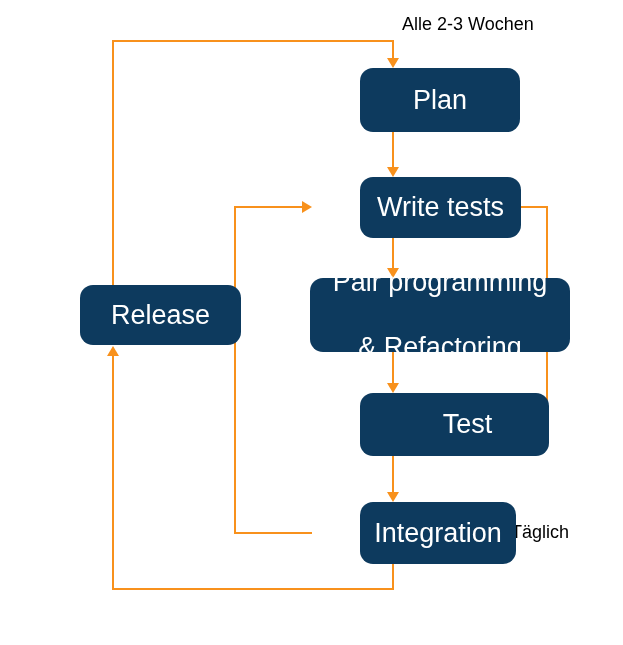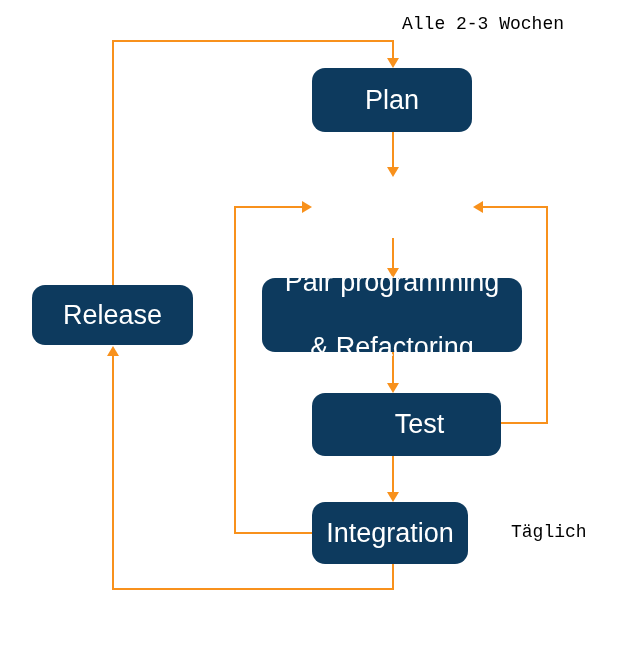"Alle 2-3 Wochen" .note { font-family: Liberation Mono, monospace -> none }
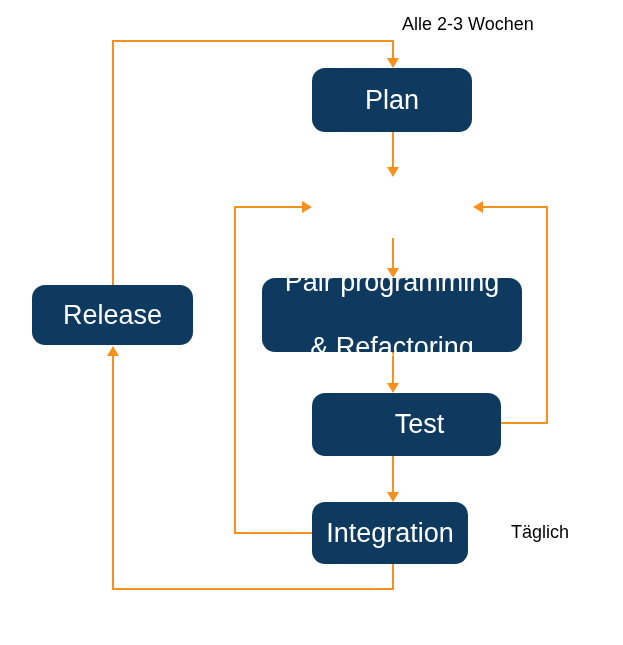"Plan" .node { margin-left: none -> 48px }
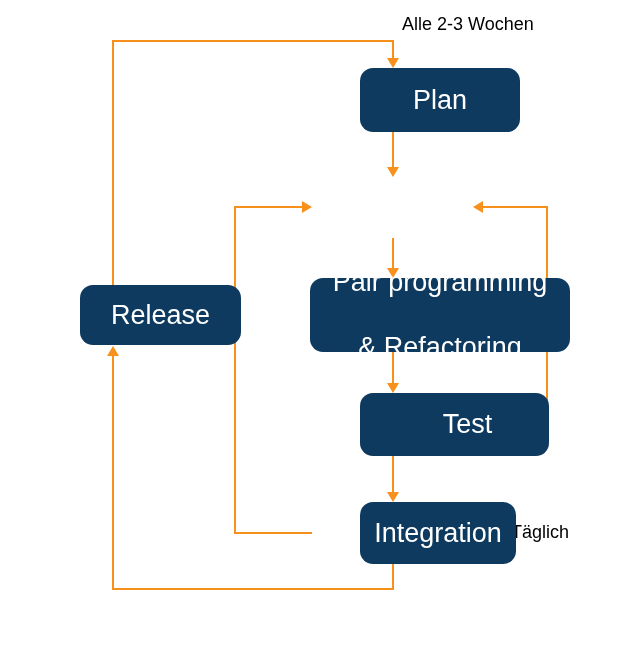"Write tests" div.node { html: none -> <div> <span>Write tests</span> </div> }
